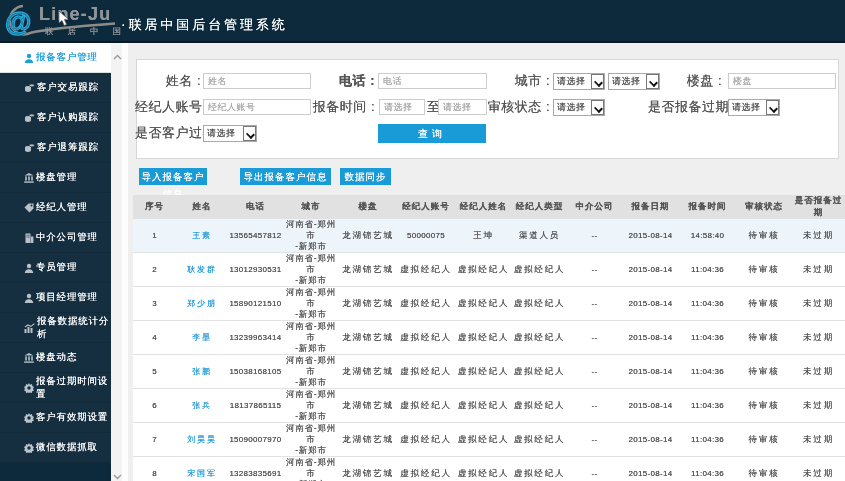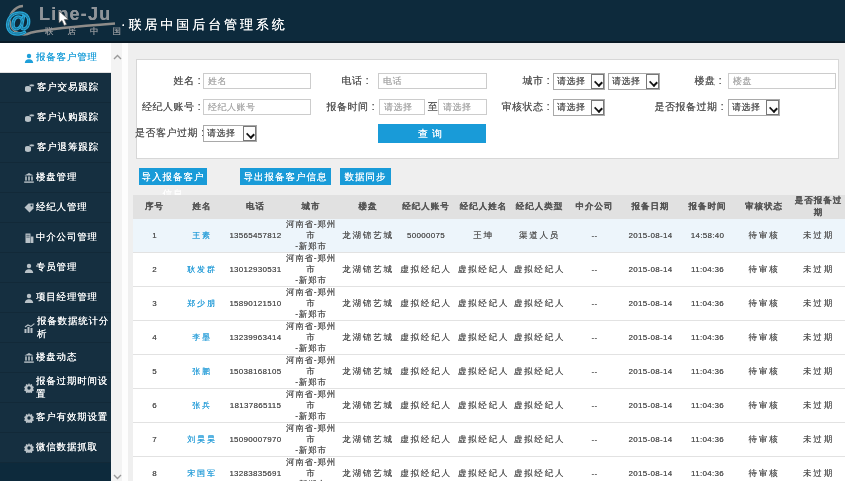"姓名 :" .lab { font-size: 10px -> 13px }
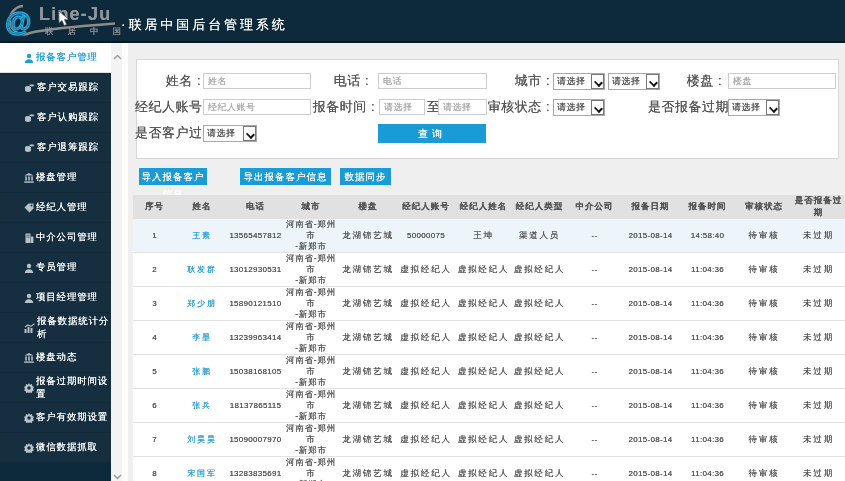"电话 :" div.lab { font-weight: none -> bold; left: 172px -> 178px }
